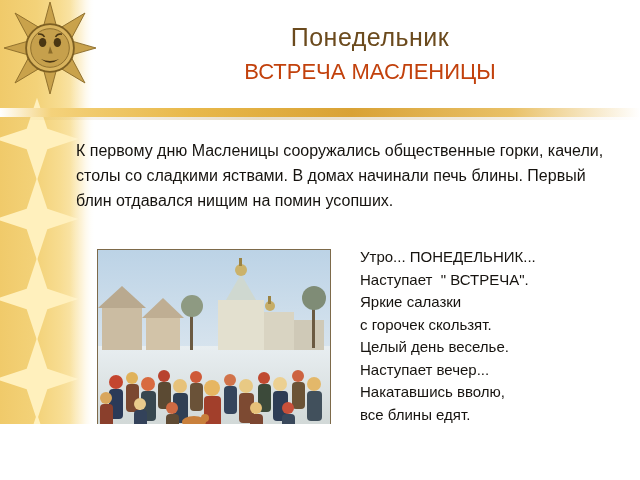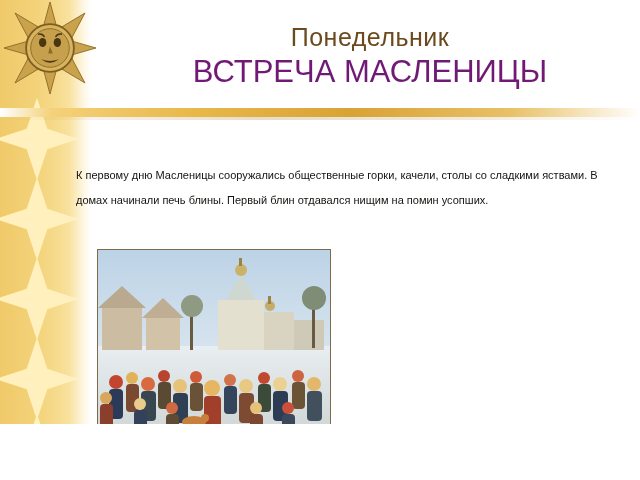"ВСТРЕЧА МАСЛЕНИЦЫ" .title-line2 { color: #701a75 -> #c2410c; font-size: 31px -> 22px }
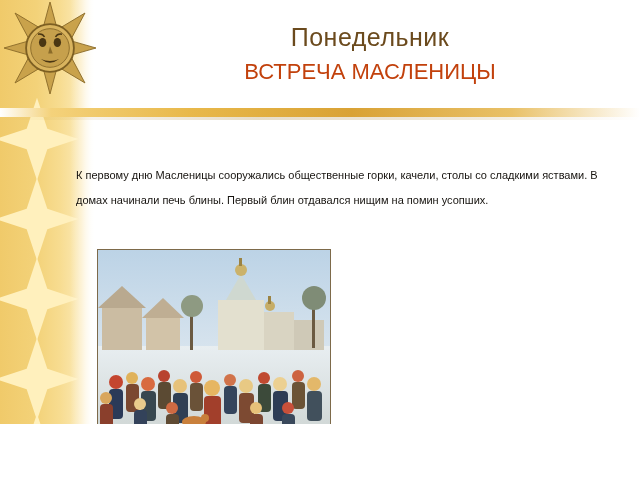"К первому дню Масленицы сооружались" .intro { font-size: 11px -> 16px; margin-top: 25px -> none }
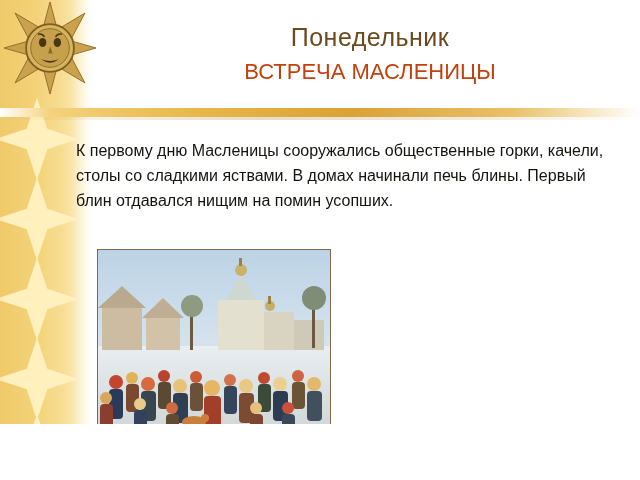"Утро... ПОНЕДЕЛЬНИК..." div.poem { html: none -> <div> <div>Утро... ПОНЕДЕЛЬНИК...</div> <div>Наступает " ВСТРЕЧА".</div> <div>Яркие салазки</div> <div>с горочек скользят.</div> <div>Целый день веселье.</div> <div>Наступает вечер...</div> <div>Накатавшись вволю,</div> <div>все блины едят.</div> </div> }
